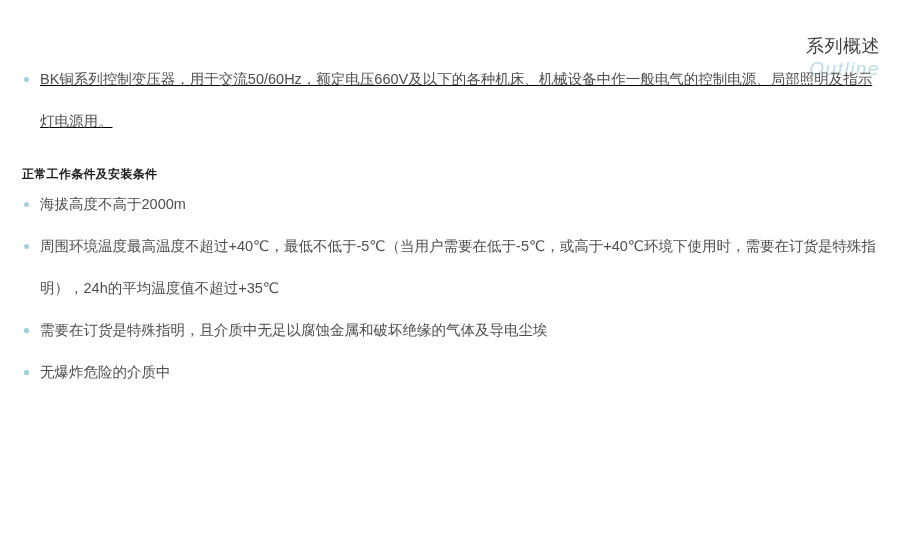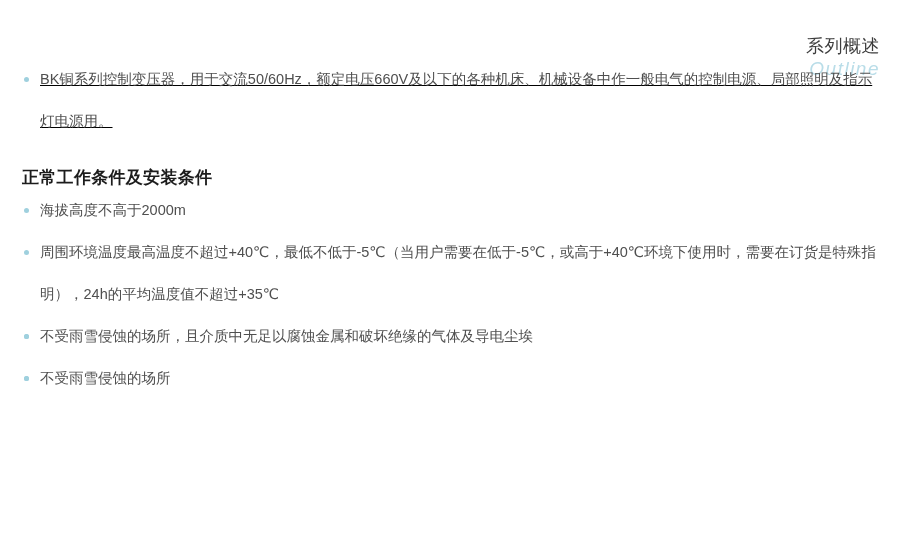"正常工作条件及安装条件" .subheading { font-size: 17px -> 12px }
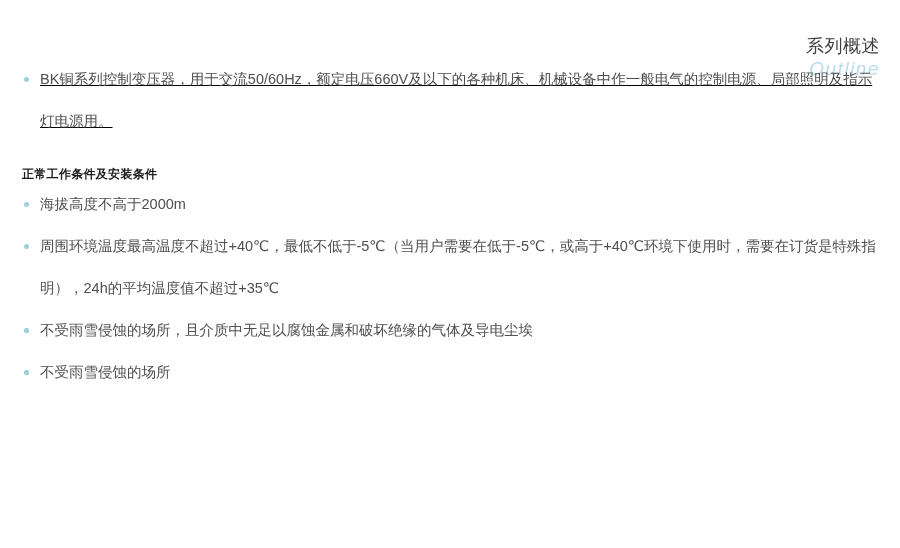"不受雨雪侵蚀的场所，且介质中无足以腐蚀金属和破坏绝缘的气体及导电尘埃" span.bullet-text { text: 不受雨雪侵蚀的场所 -> 需要在订货是特殊指明 }
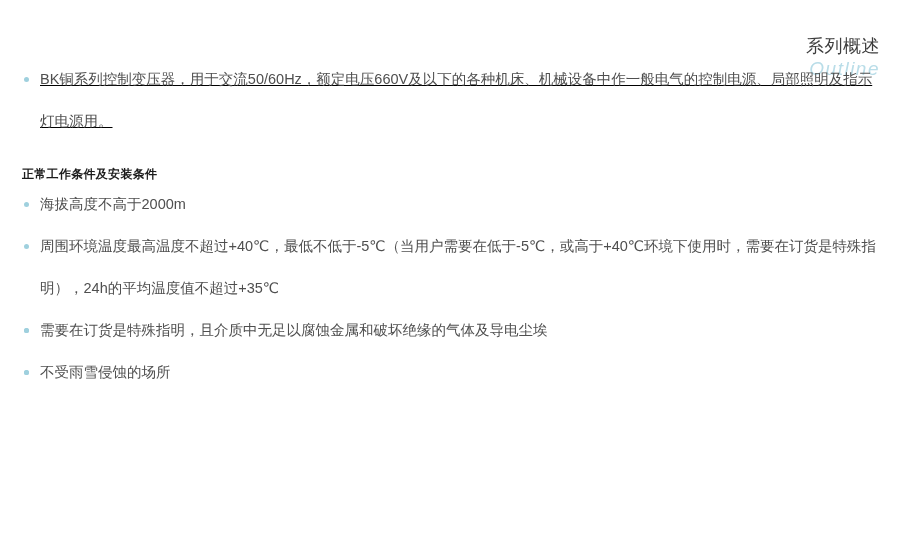"不受雨雪侵蚀的场所" span.bullet-text { text: 不受雨雪侵蚀的场所 -> 无爆炸危险的介质中 }
